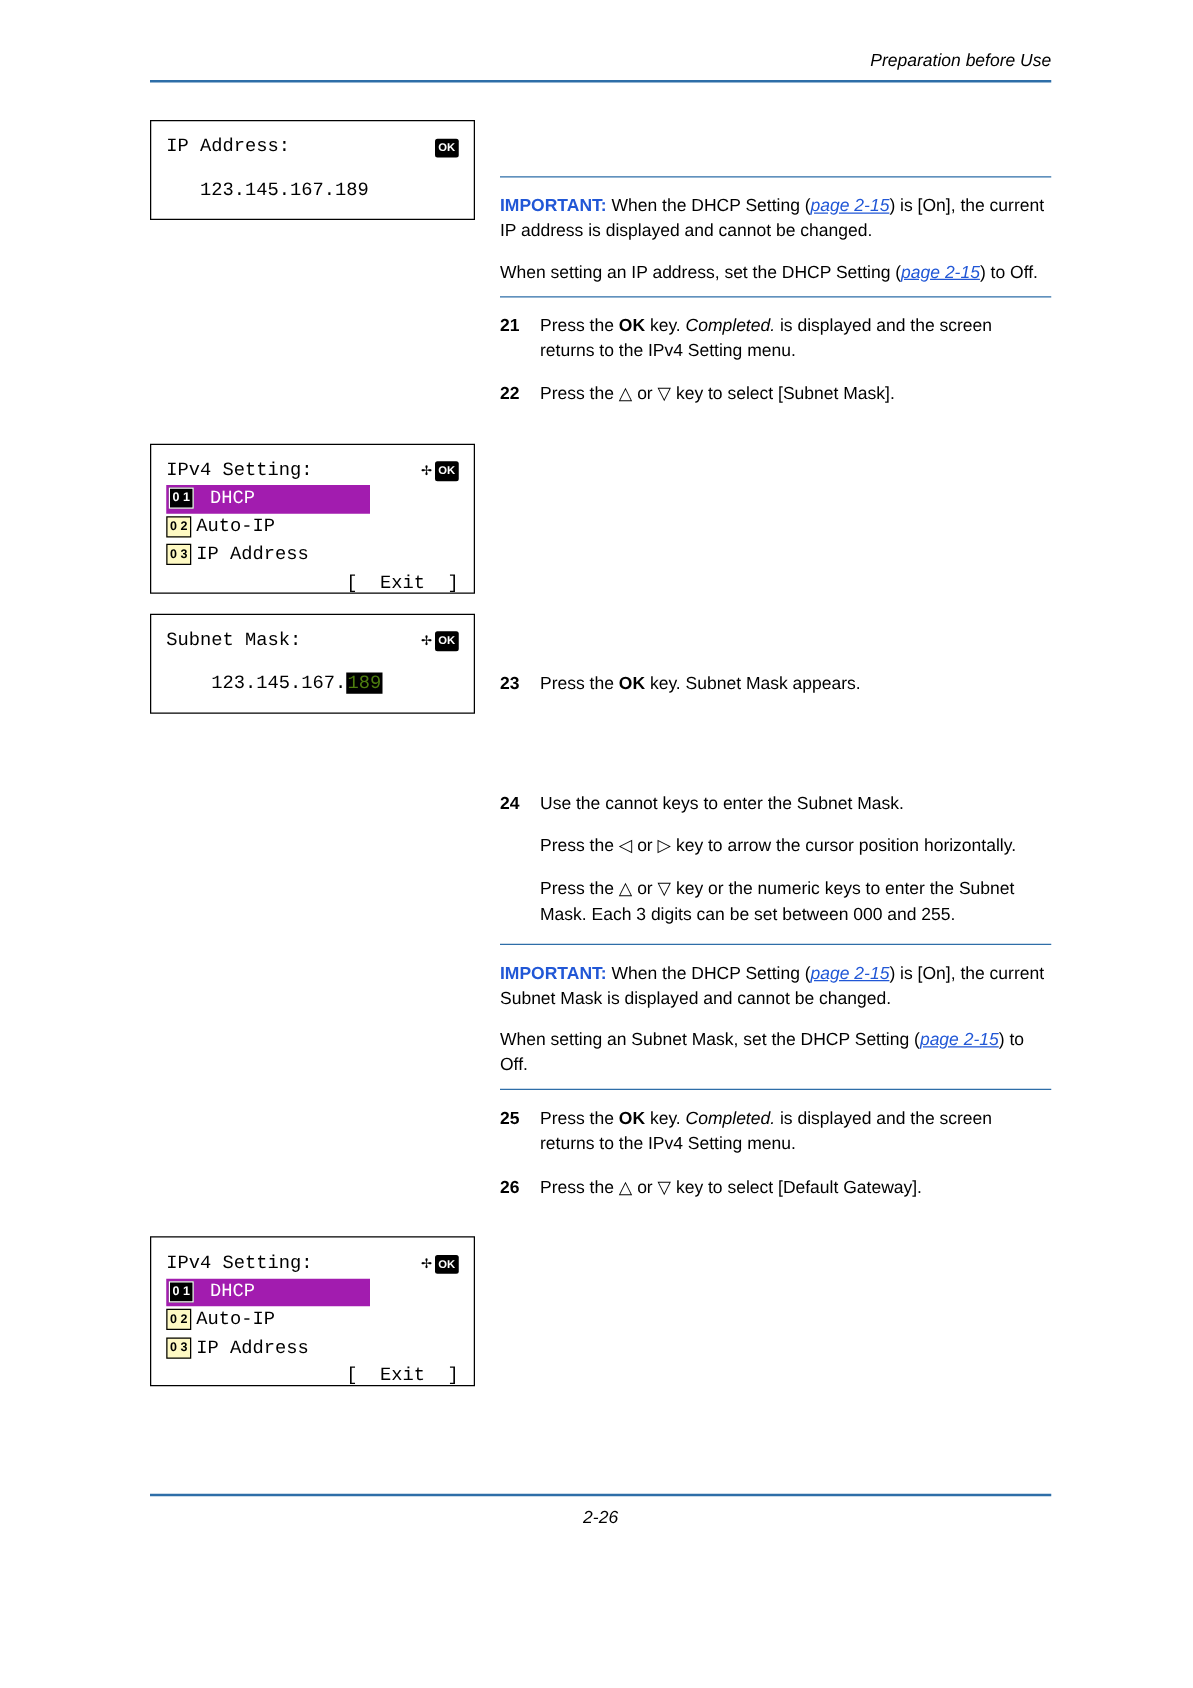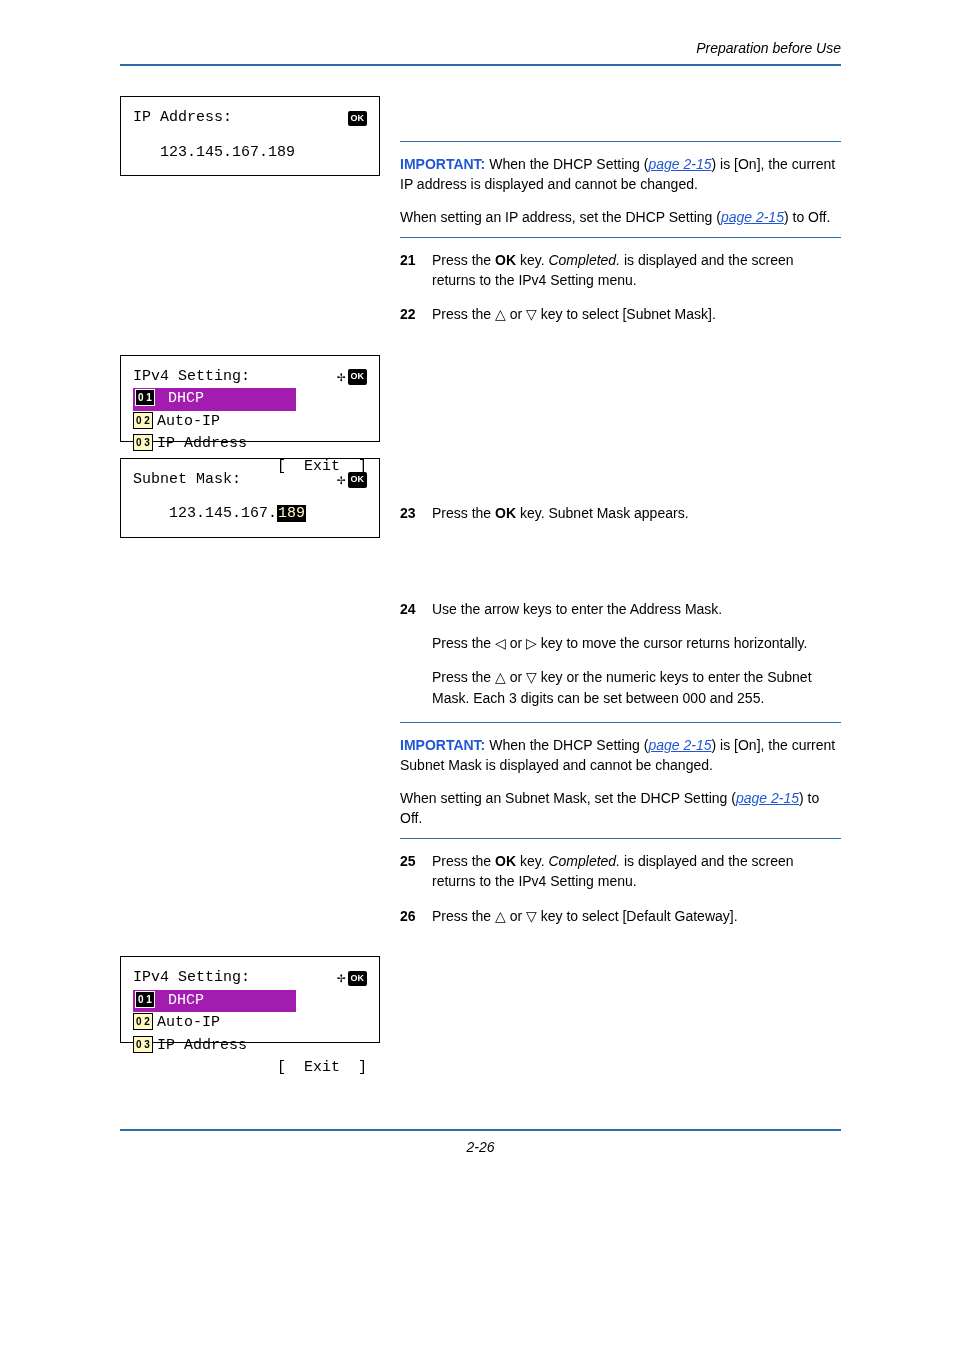"IPv4 Setting:" .lcd-box.tall { height: 87px -> 120px }
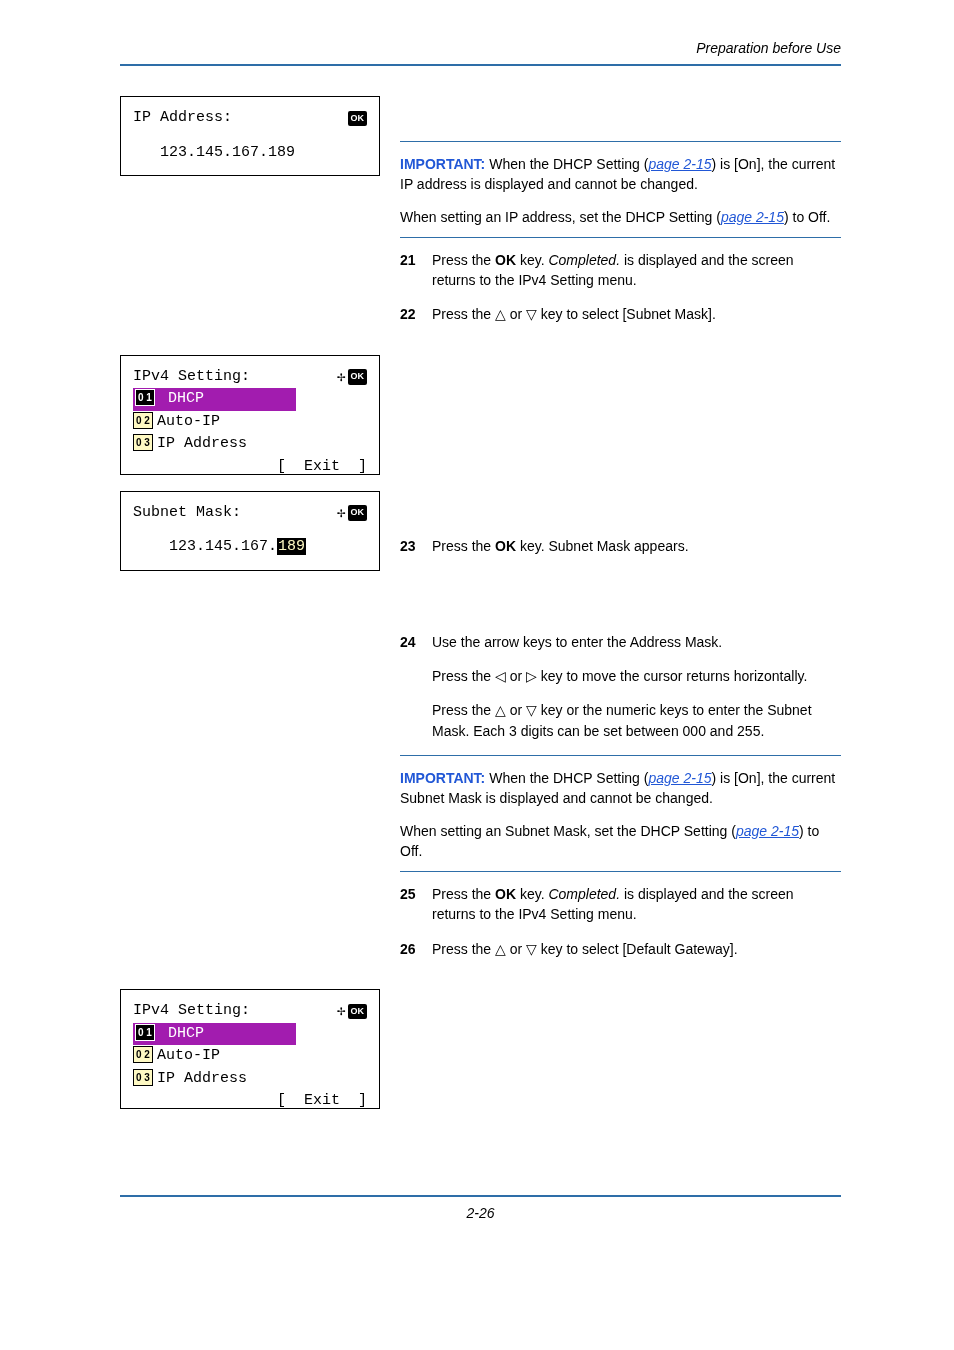"189" .inverse-seg { color: #fef9c3 -> #4d7c0f }
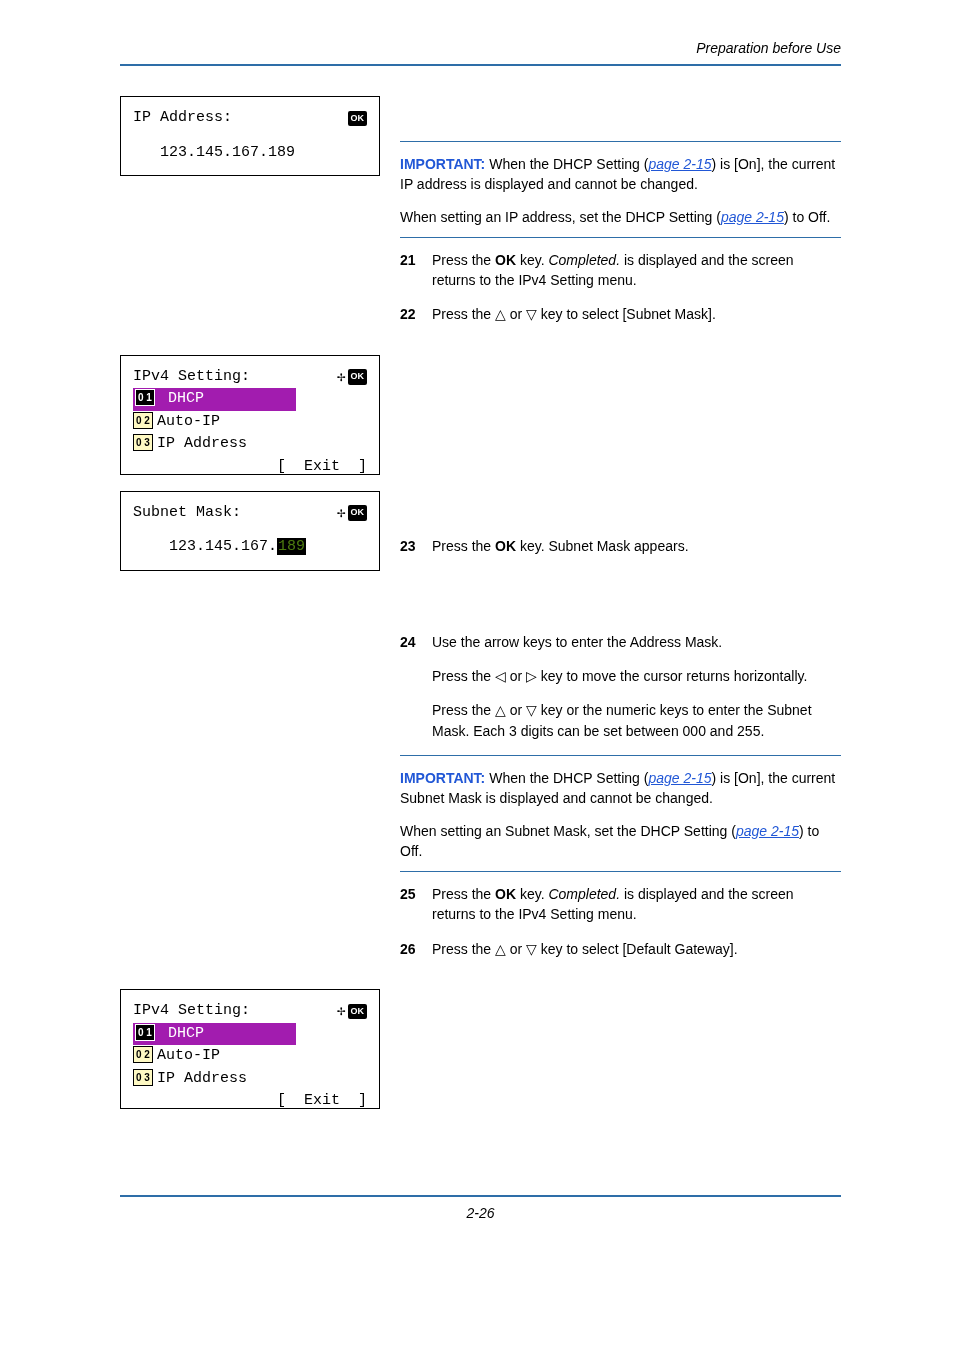"Use the arrow keys to" div.step-body { text: arrow keys to enter the Address -> cannot keys to enter the Subnet }
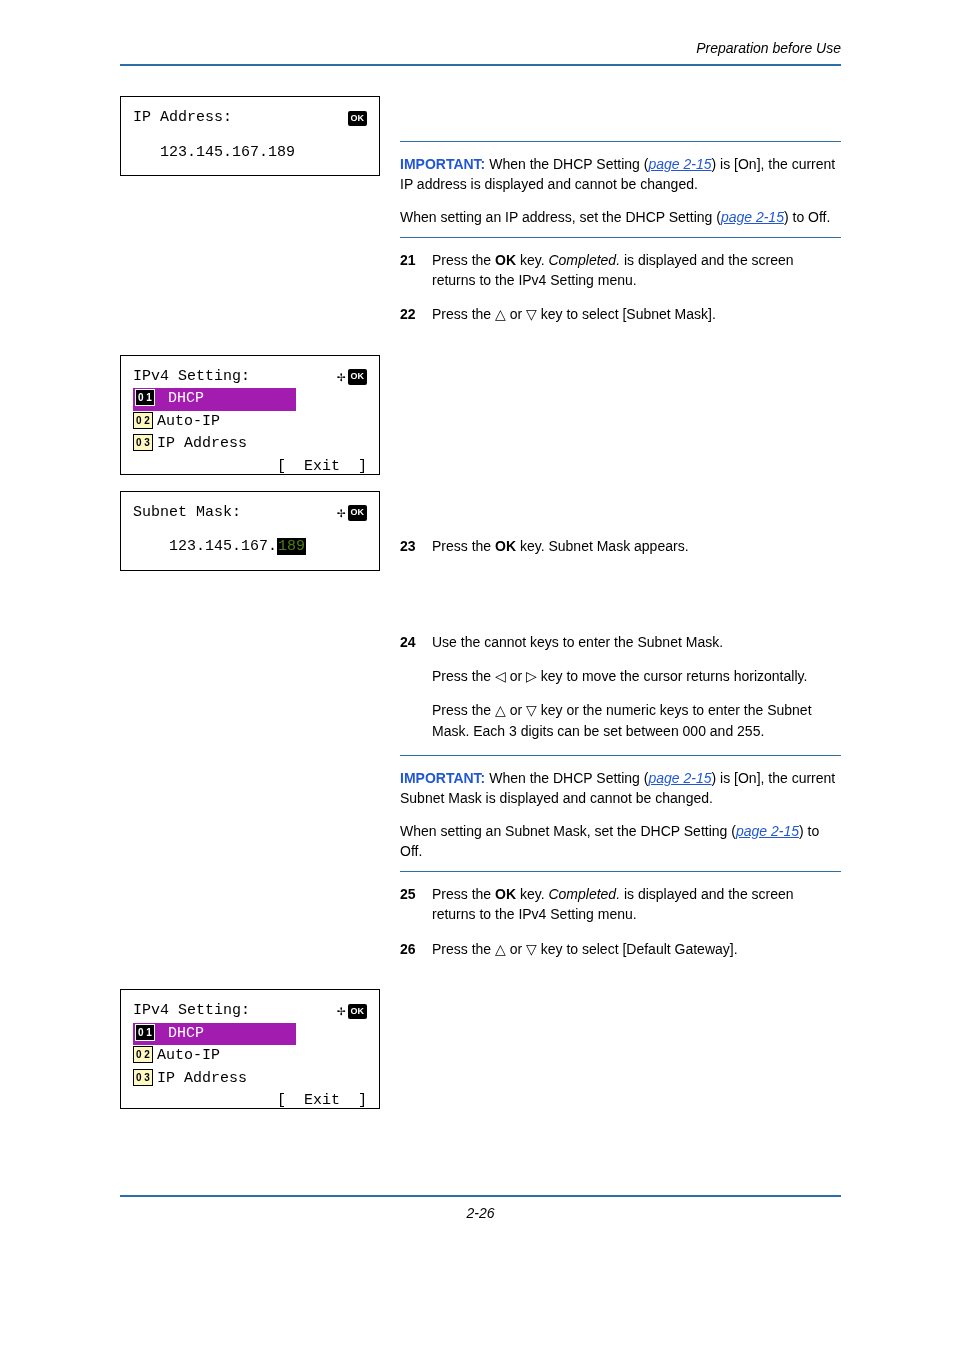"key to move the cursor" span { text: move the cursor returns -> arrow the cursor position }
